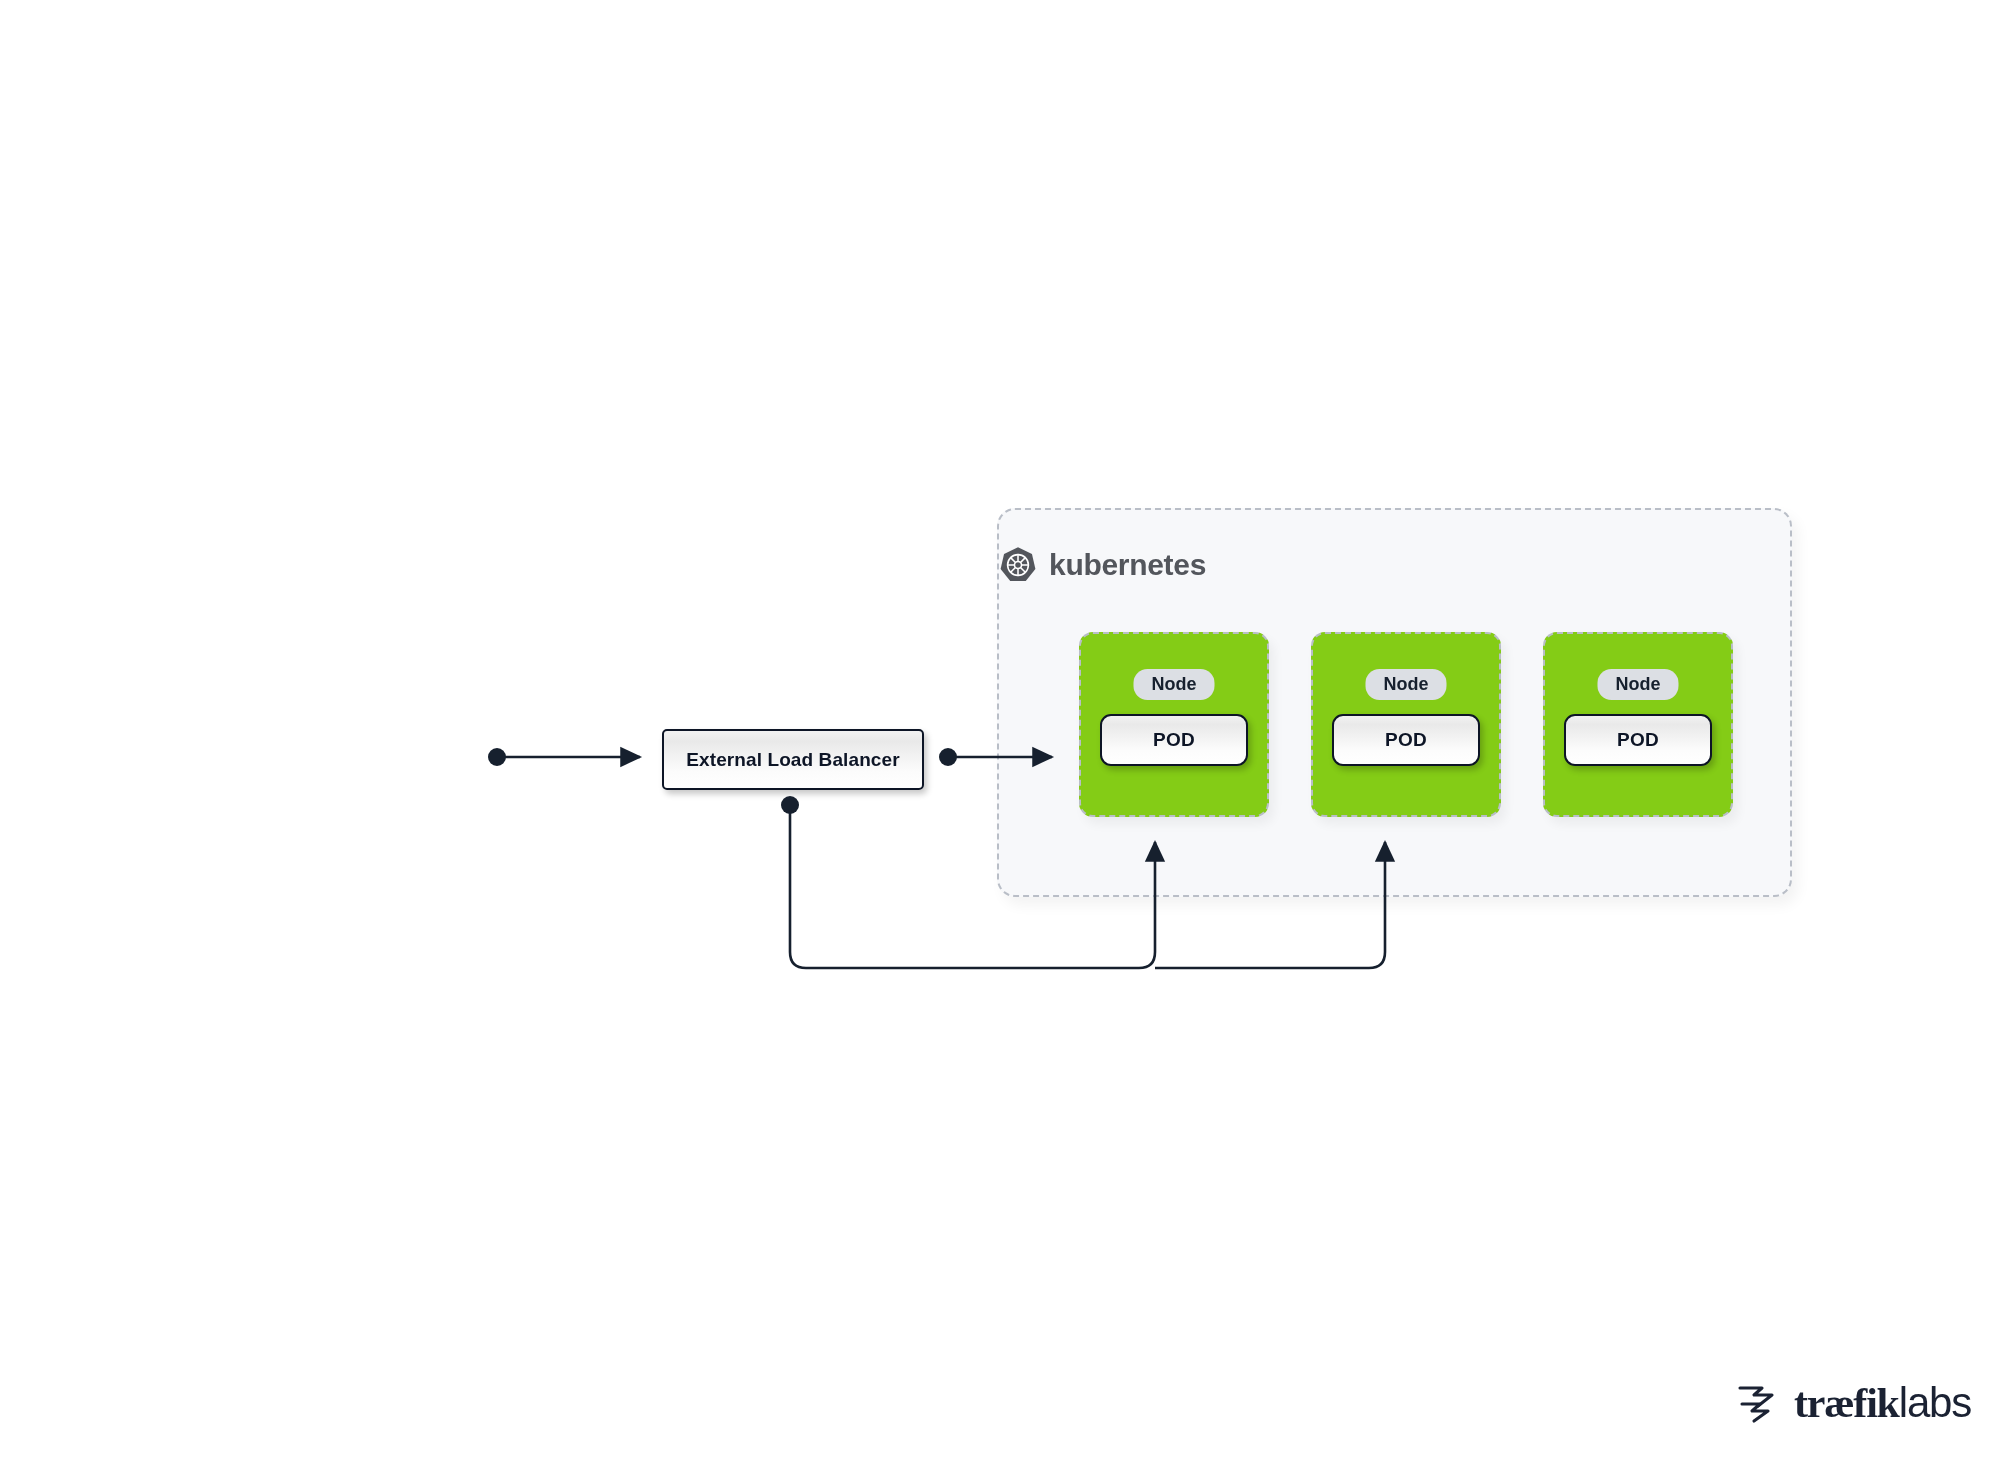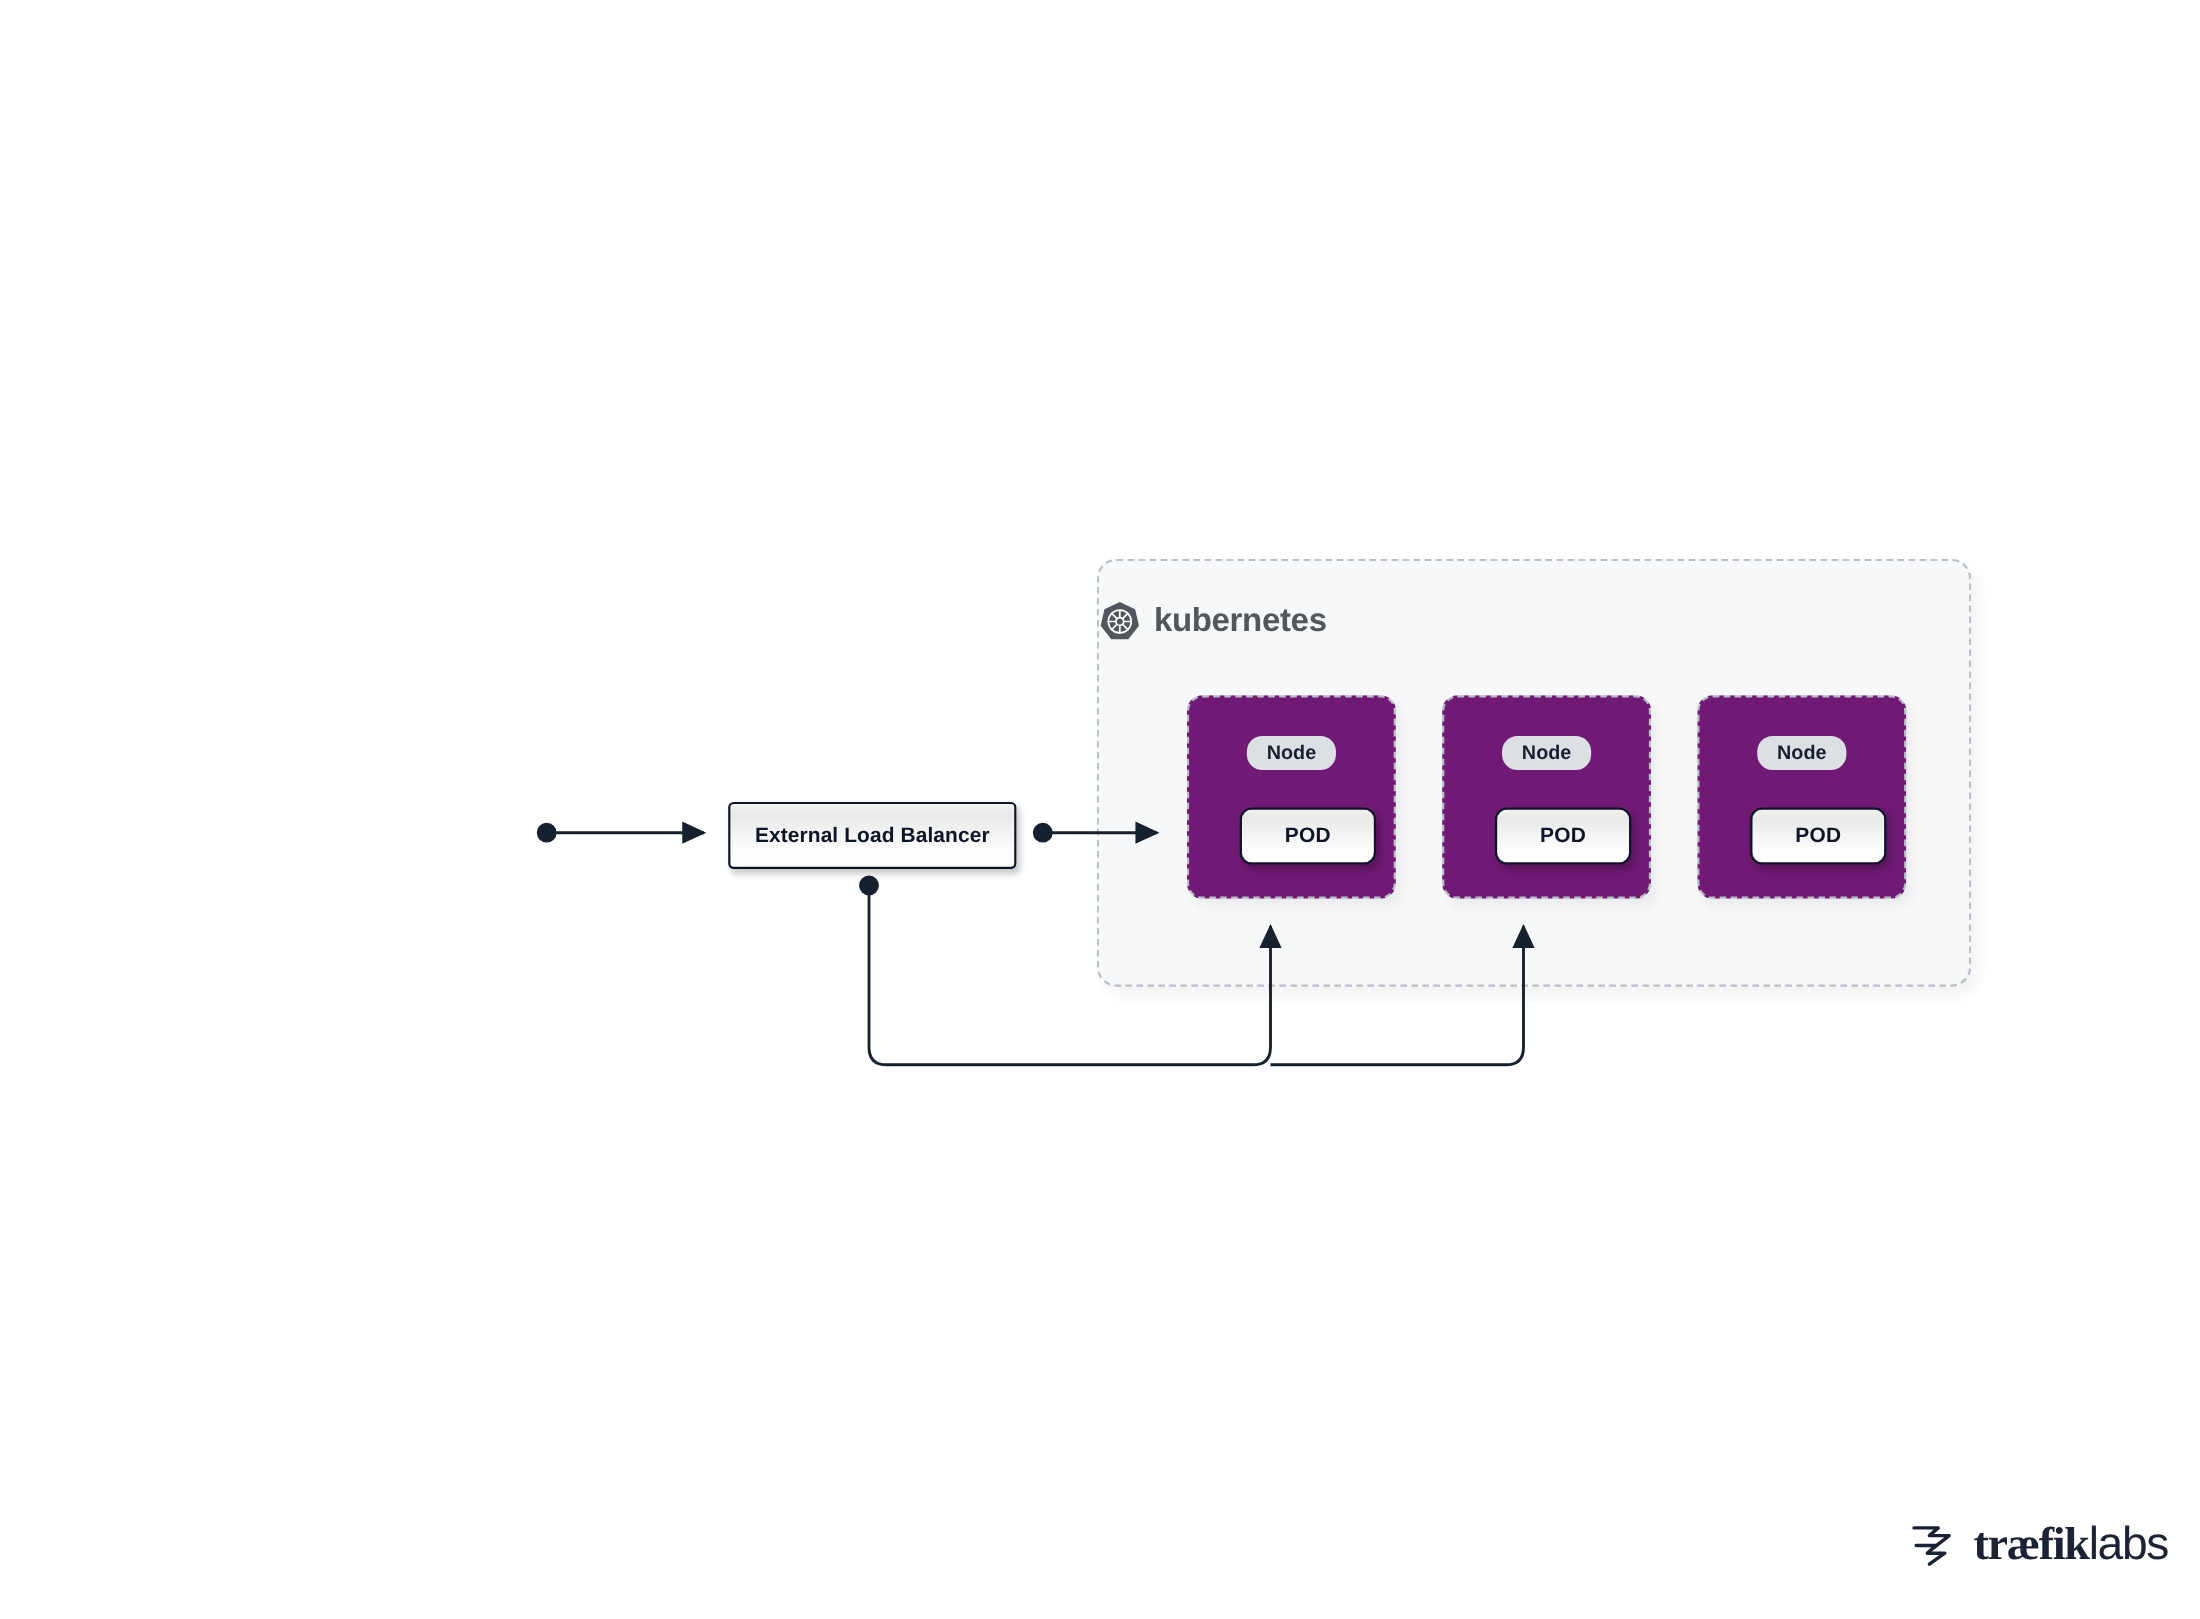"Node" .node-box { background: #701a75 -> #84cc16 }
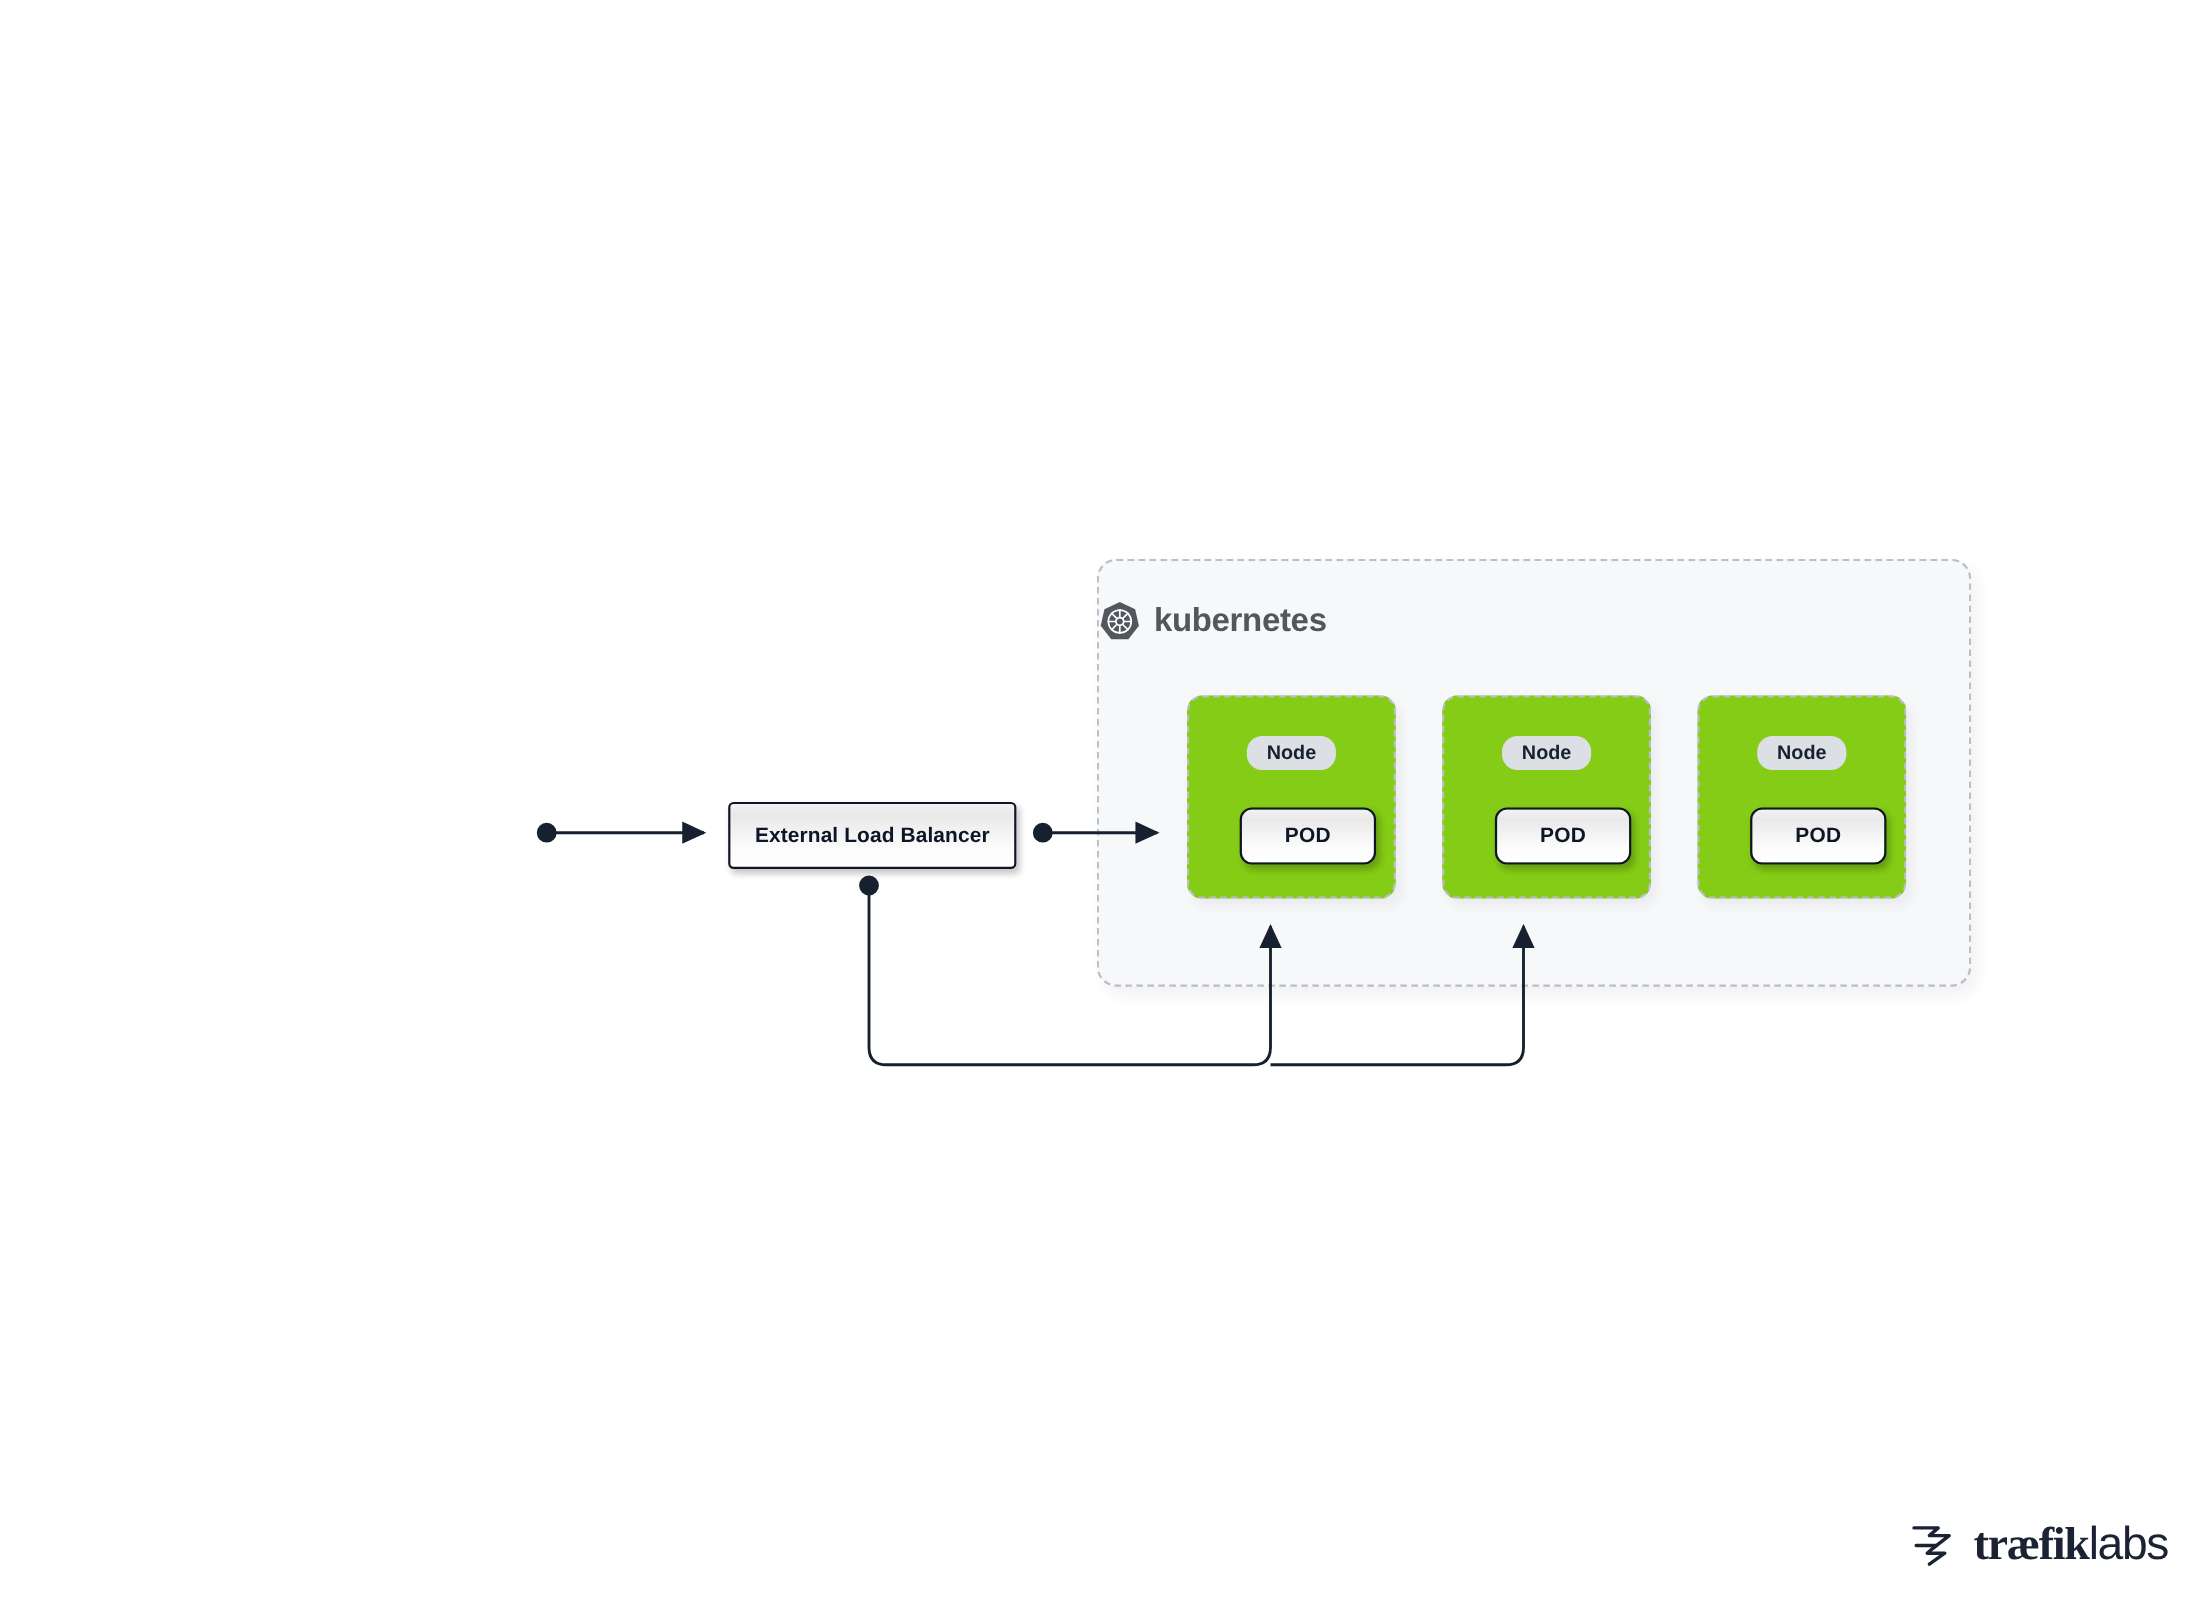"POD" .pod-box { margin-left: 15px -> none; top: 100px -> 80px; width: 124px -> 148px }
